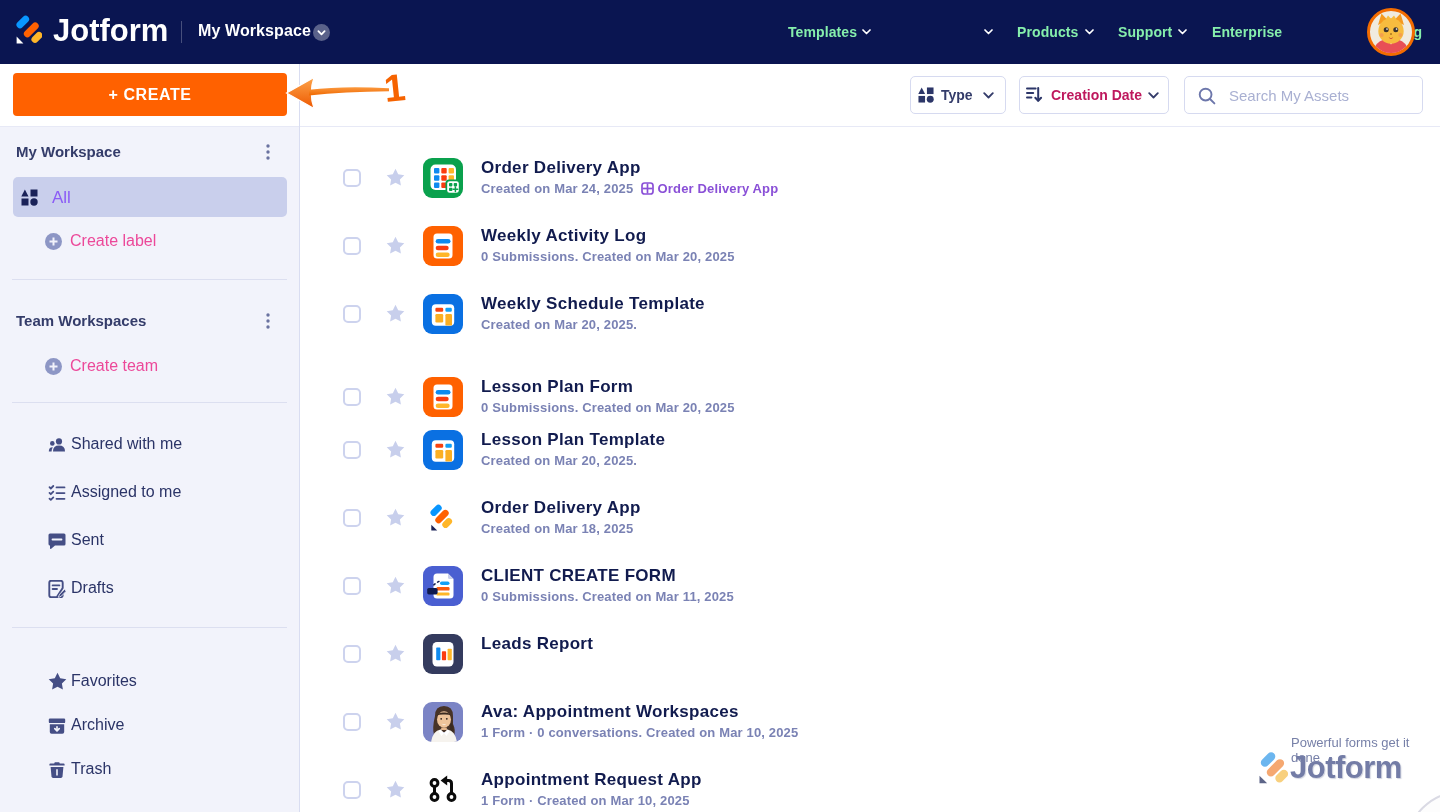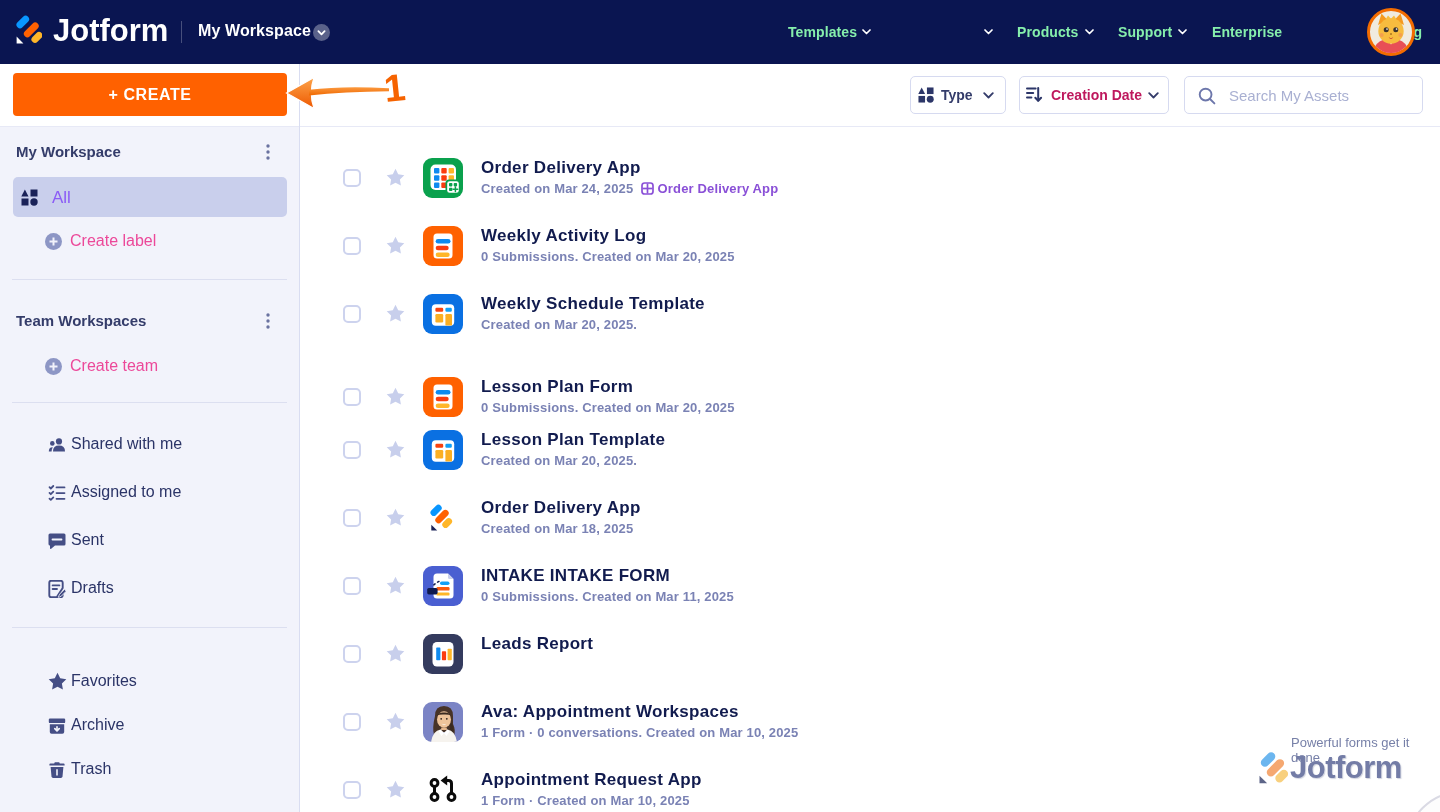"INTAKE INTAKE FORM" div.tt { text: INTAKE INTAKE -> CLIENT CREATE }
